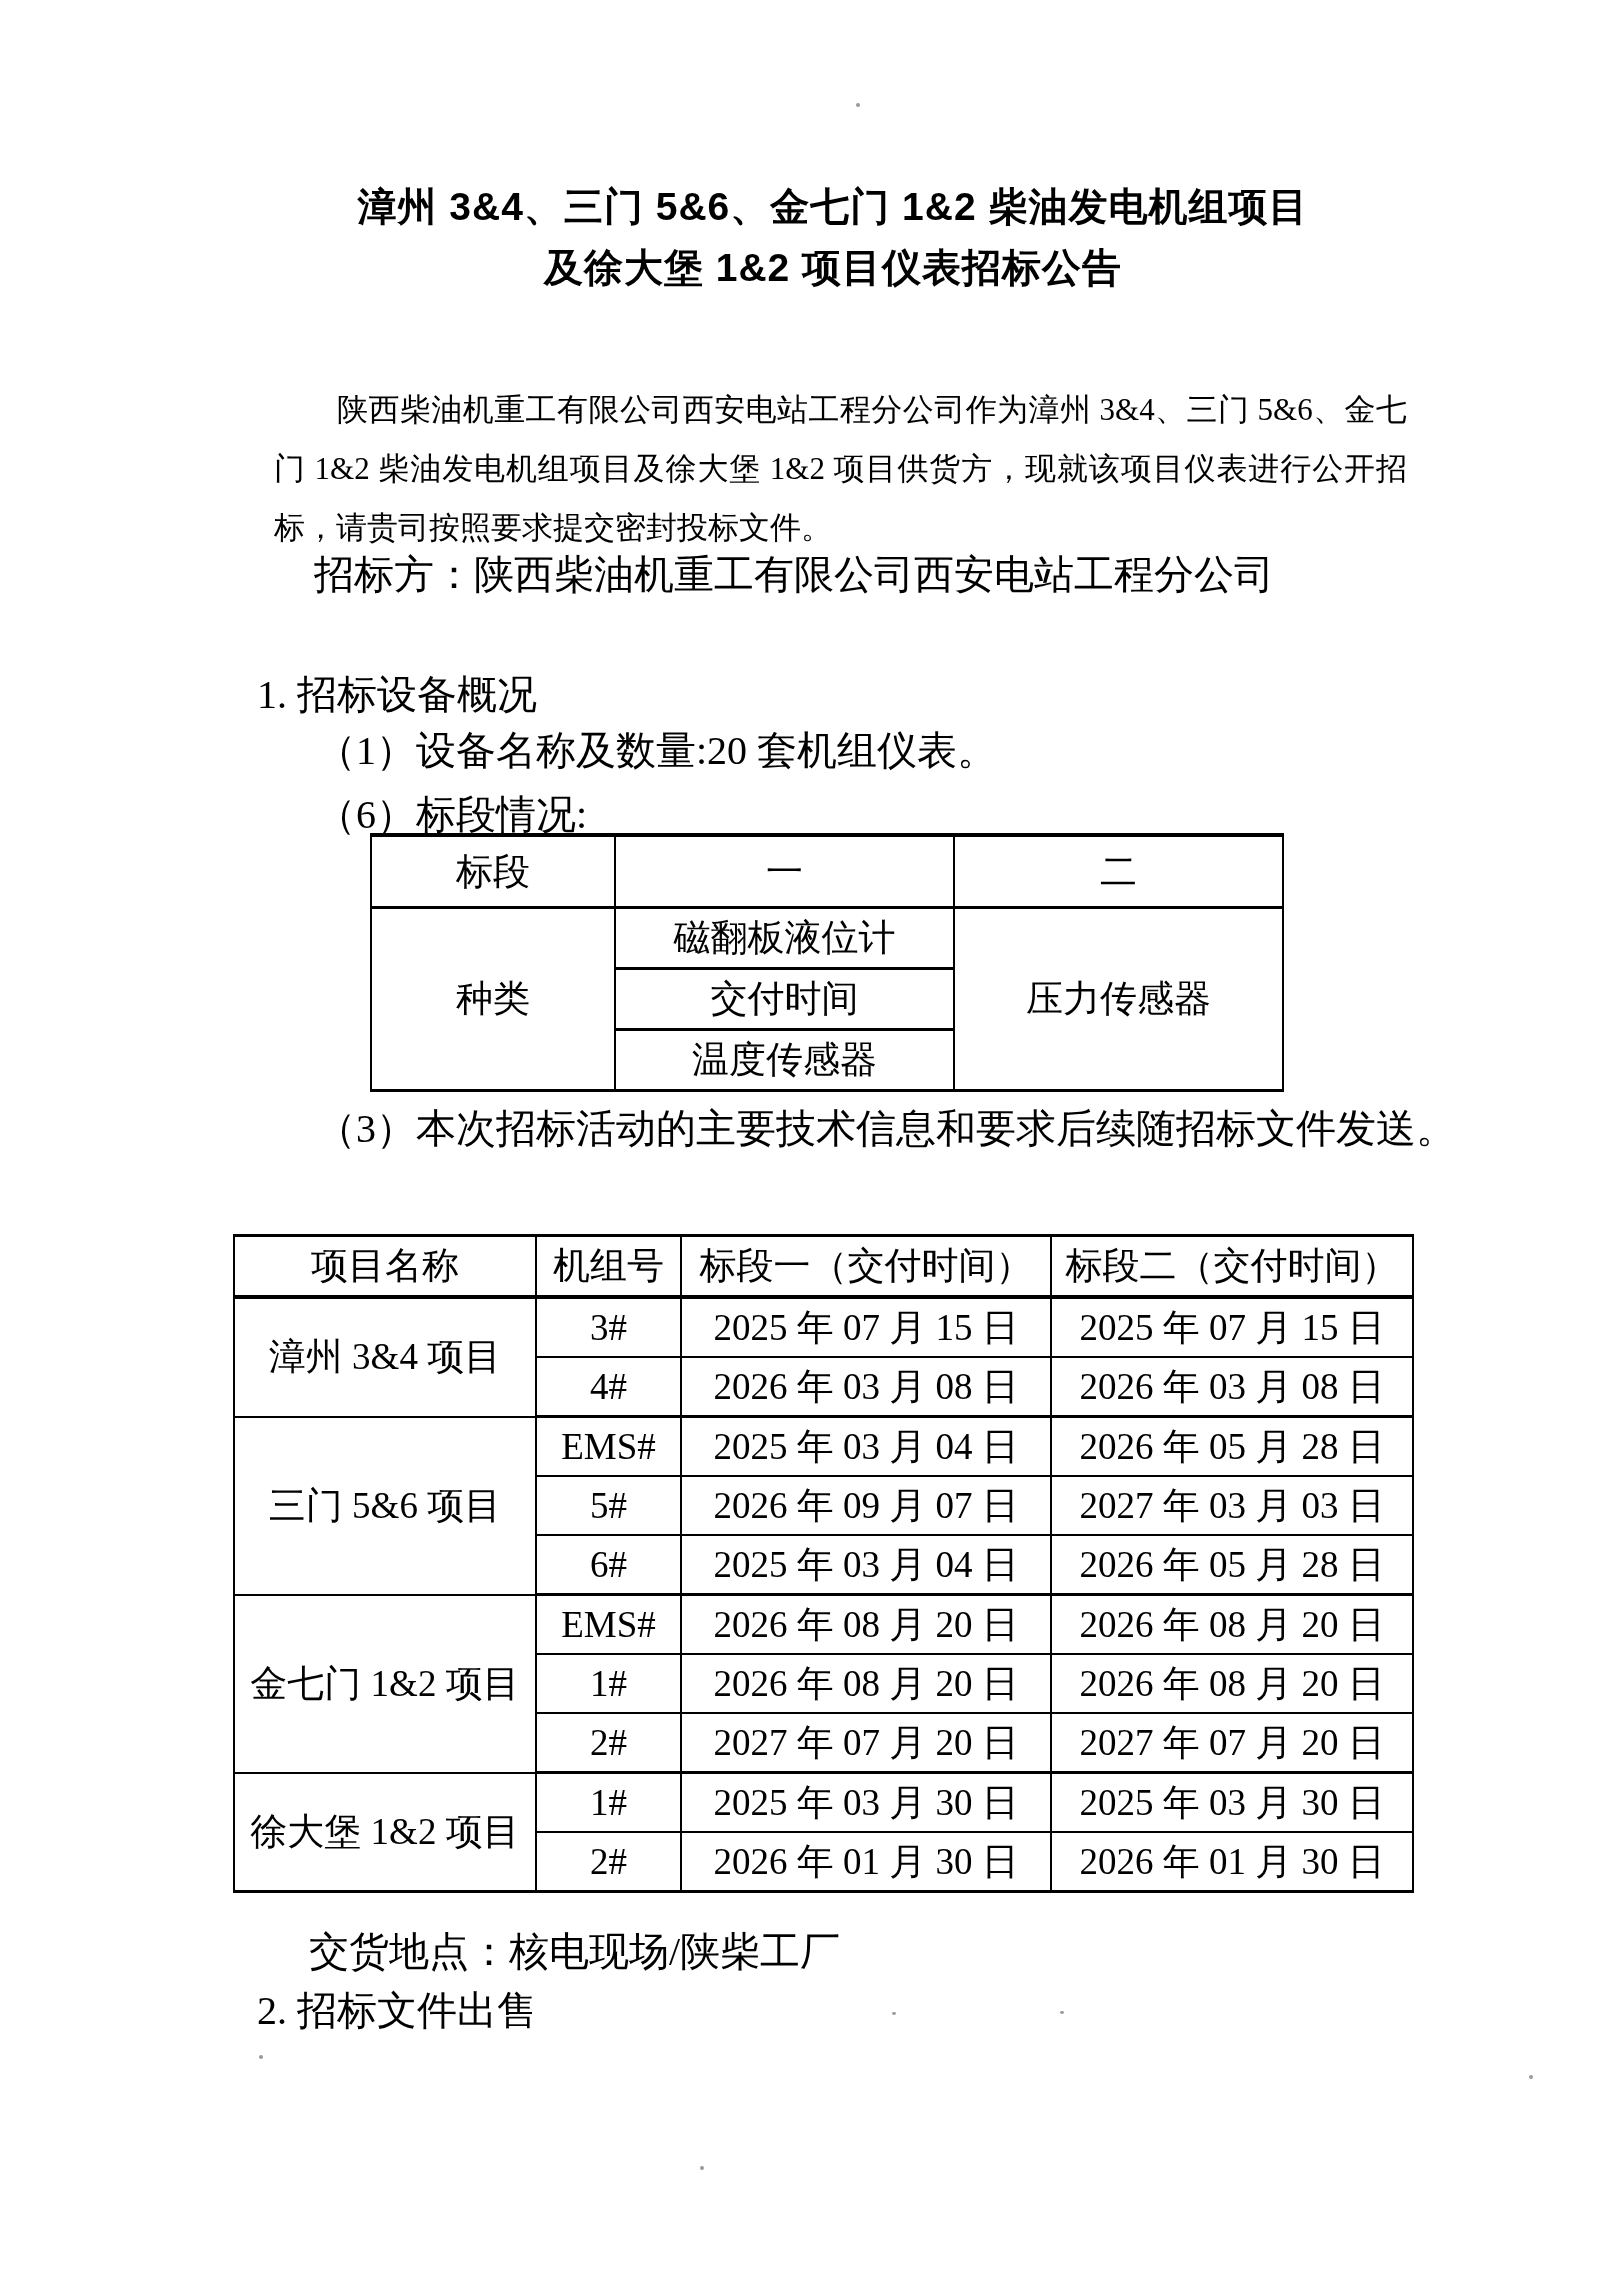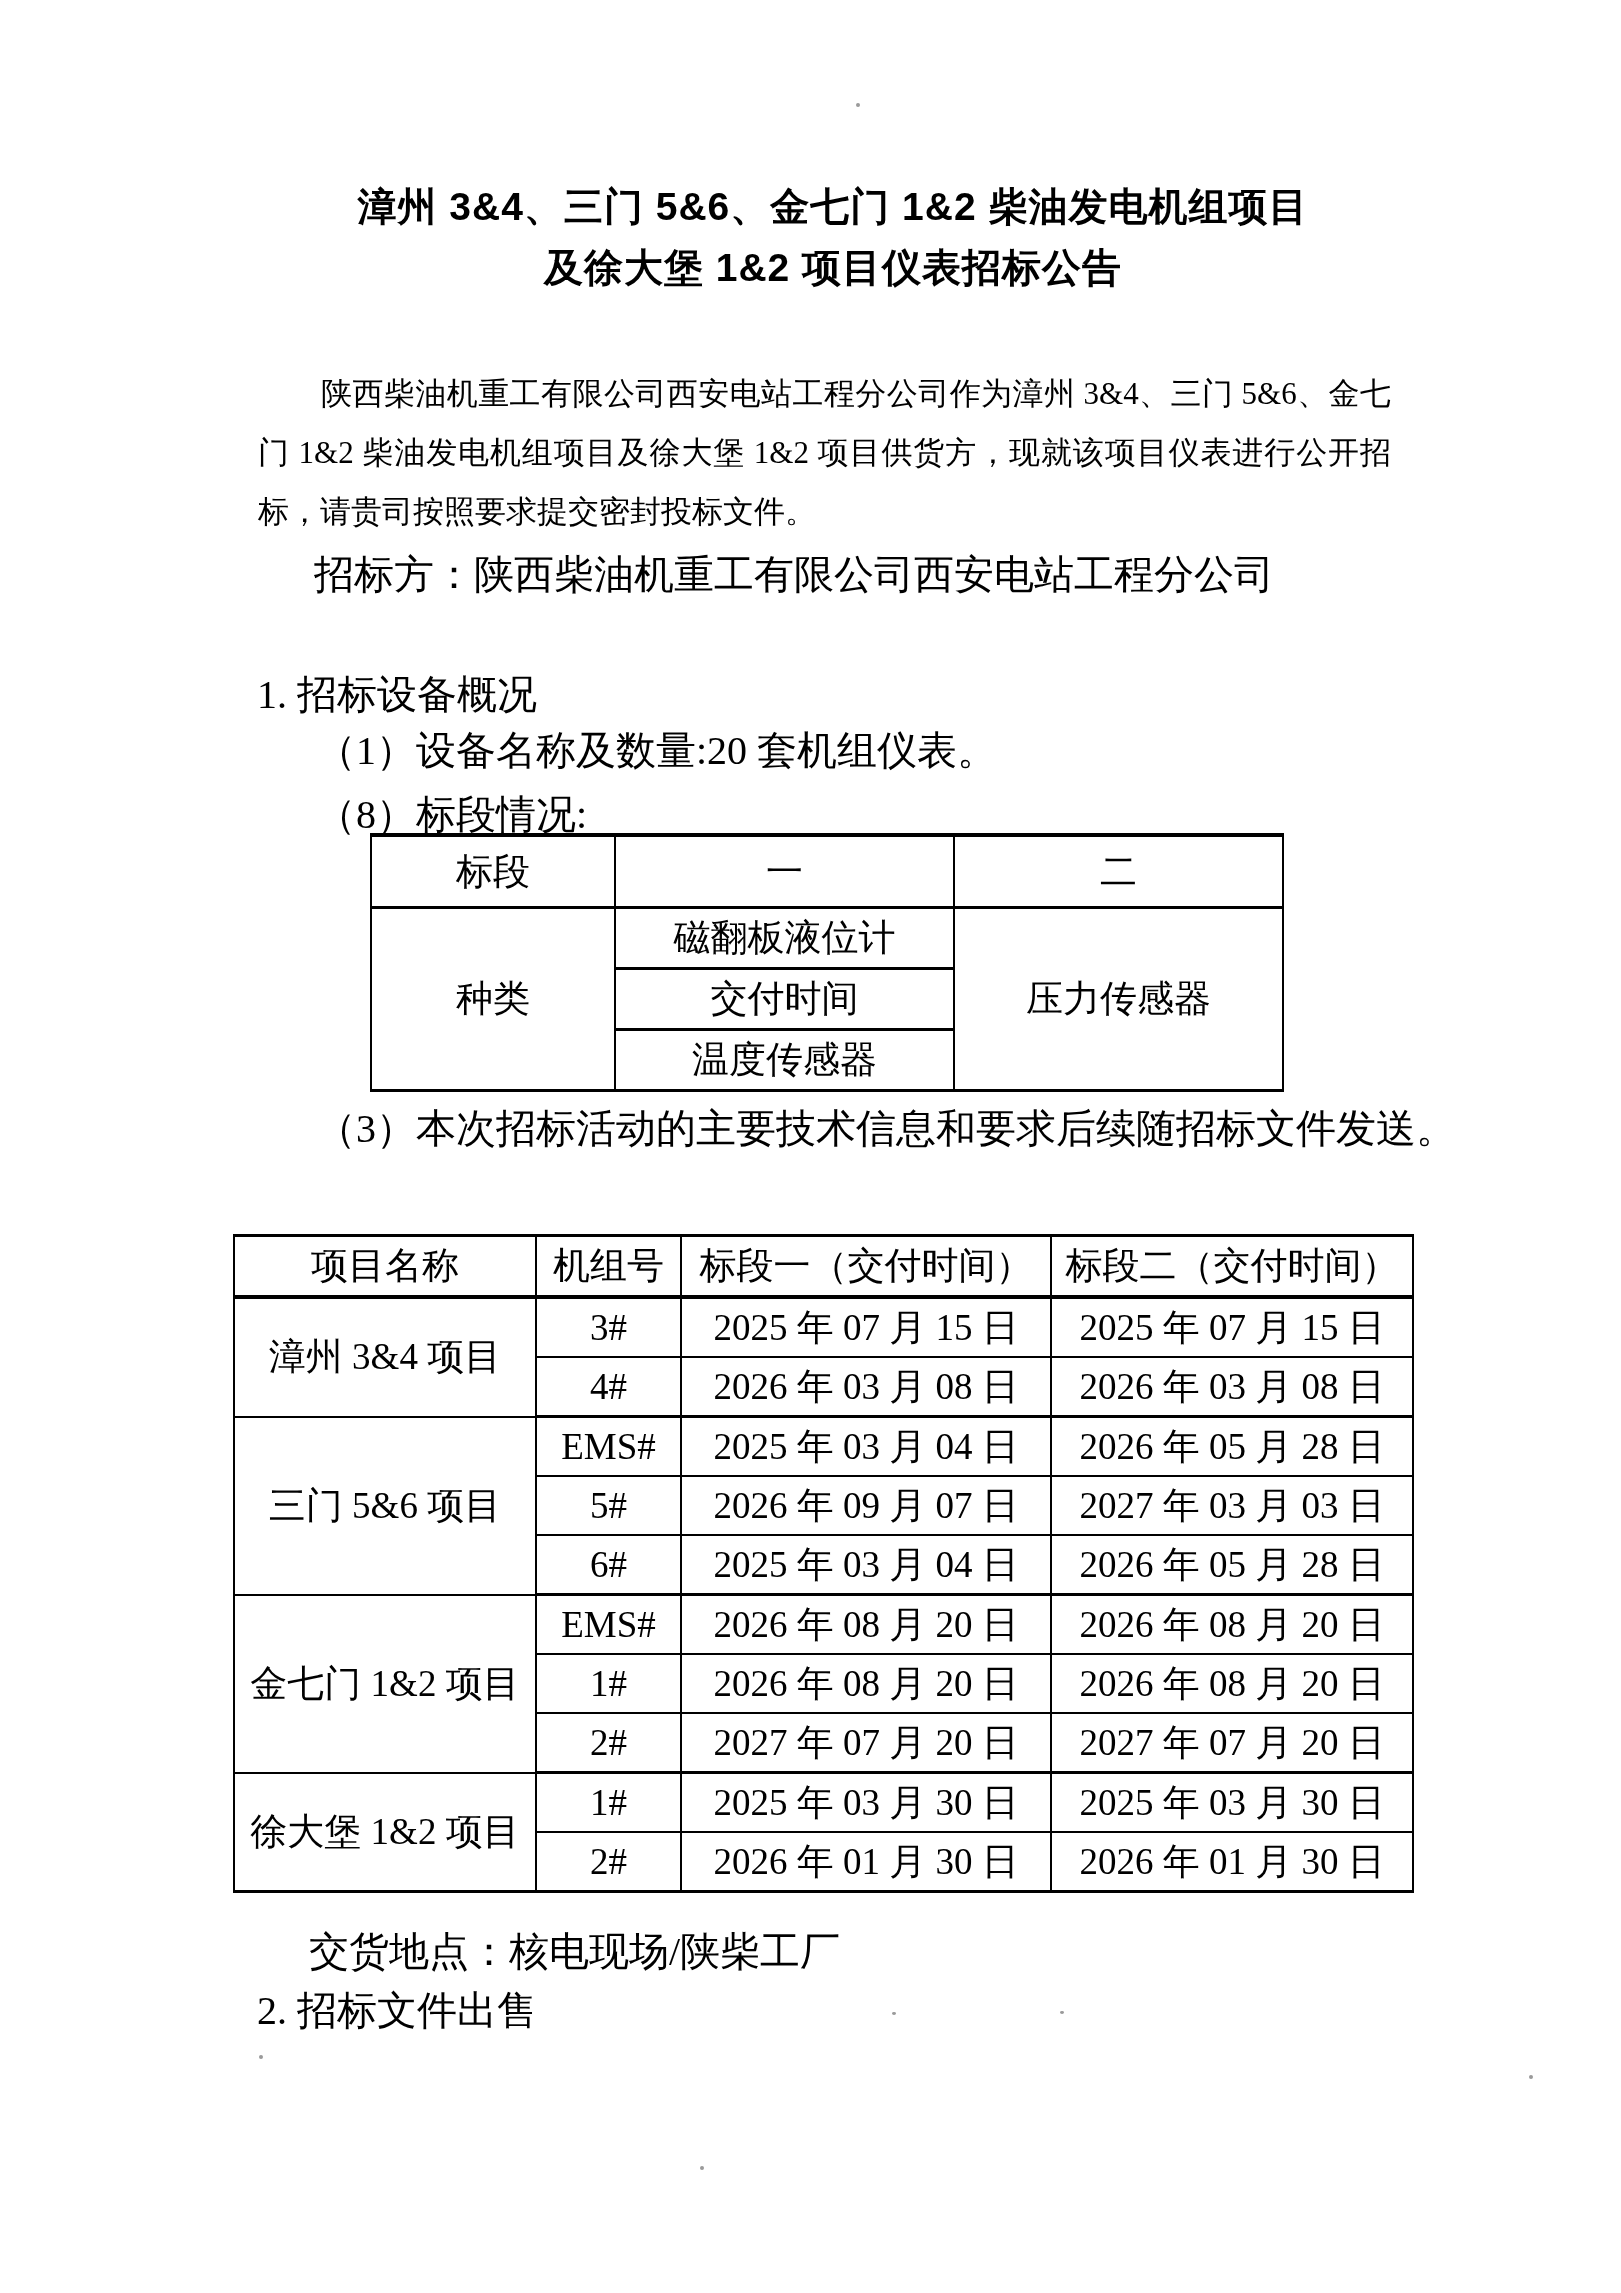"陕西柴油机重工有限公司西安电站工程分公司作为漳州 3&4、三门 5&6、金七门" .intro { margin: 0 -> 16px }
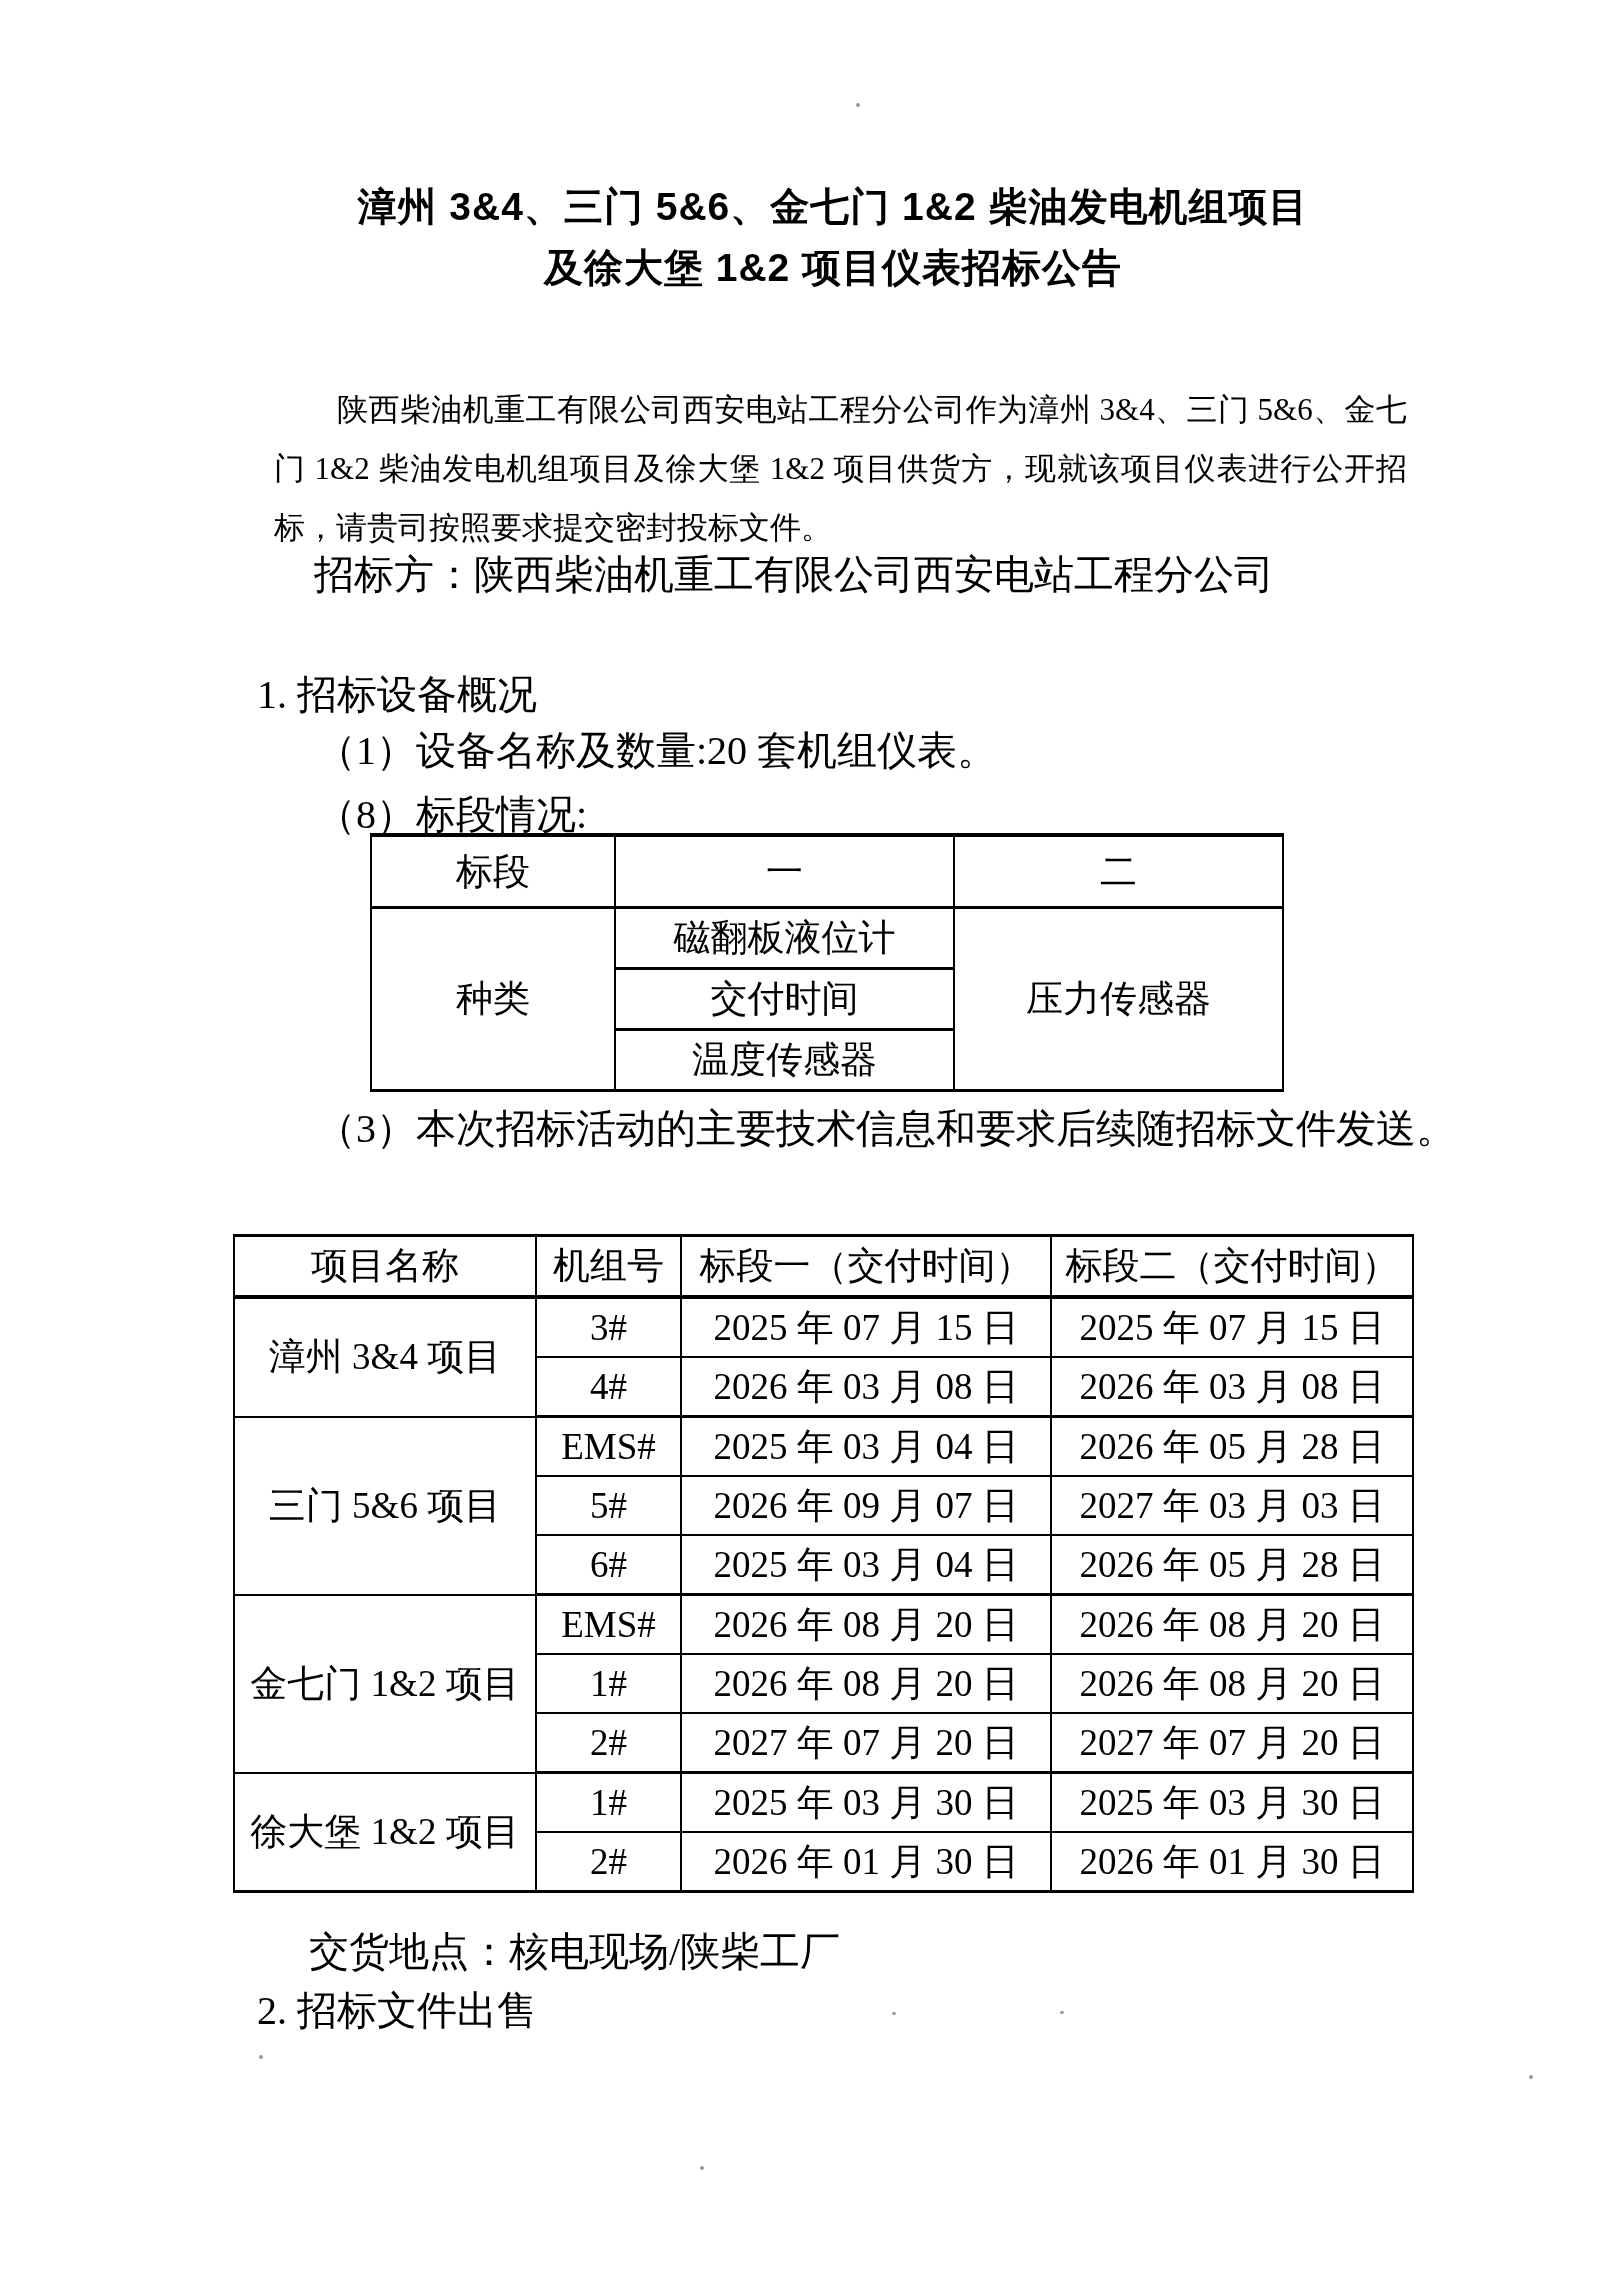"（8）标段情况:" div.bodyline { text: 8 -> 6 }
